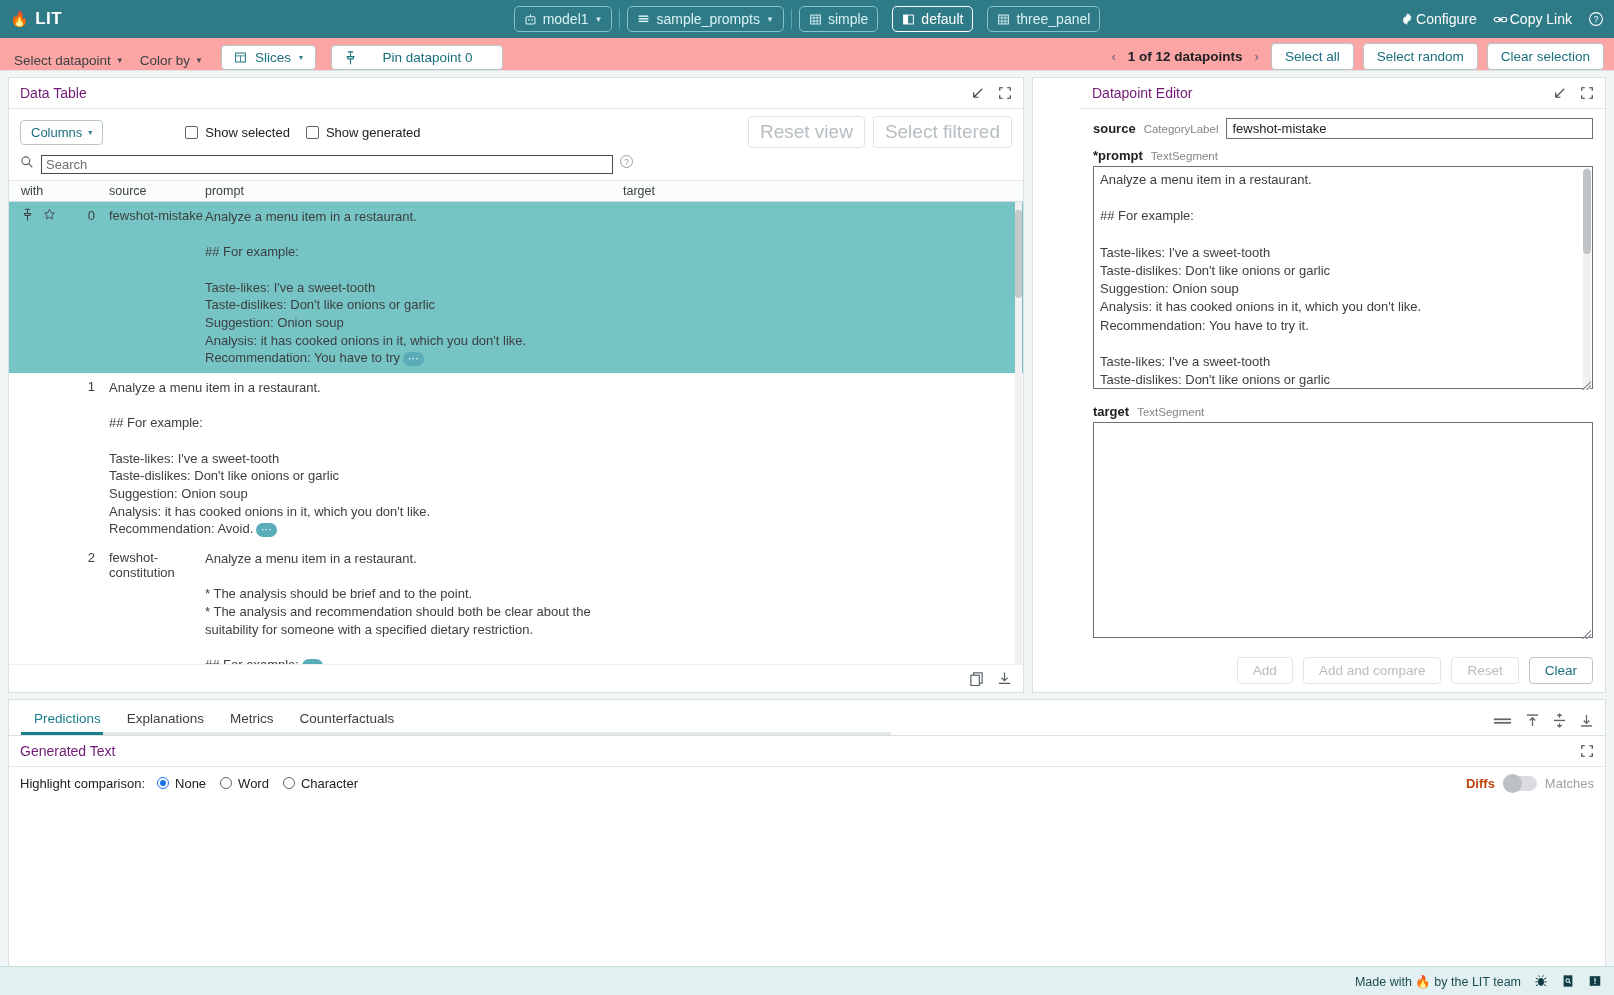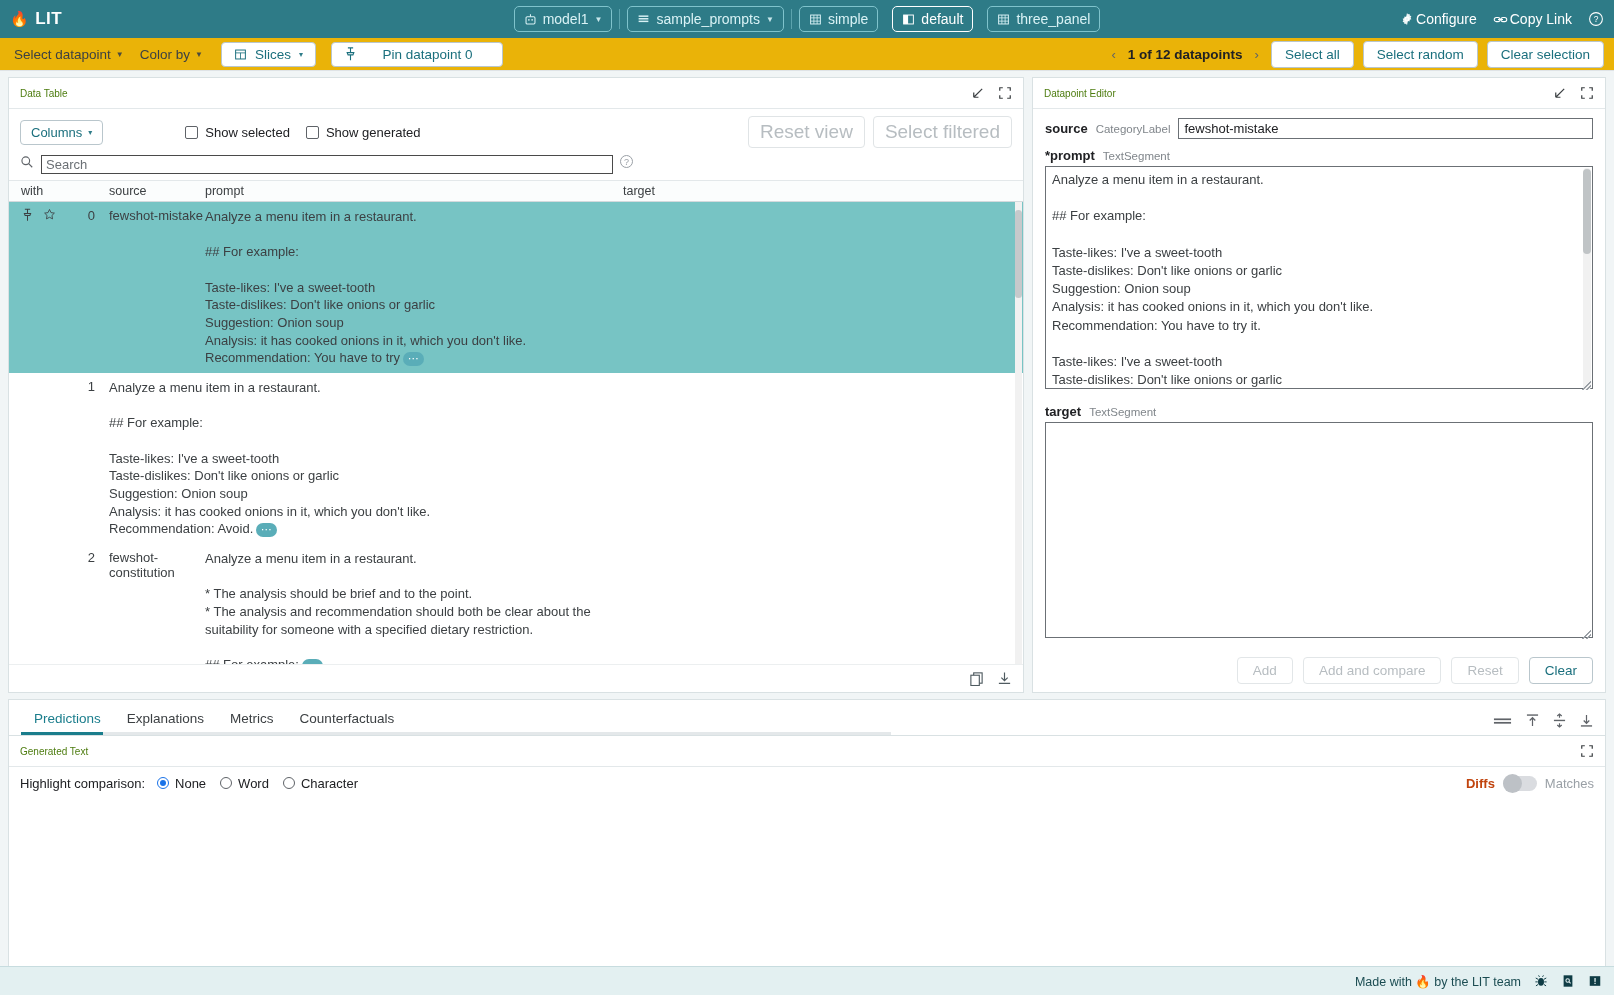"Select datapoint" .toolbar { align-items: center -> flex-end; background: #eab308 -> #fca5a5 }
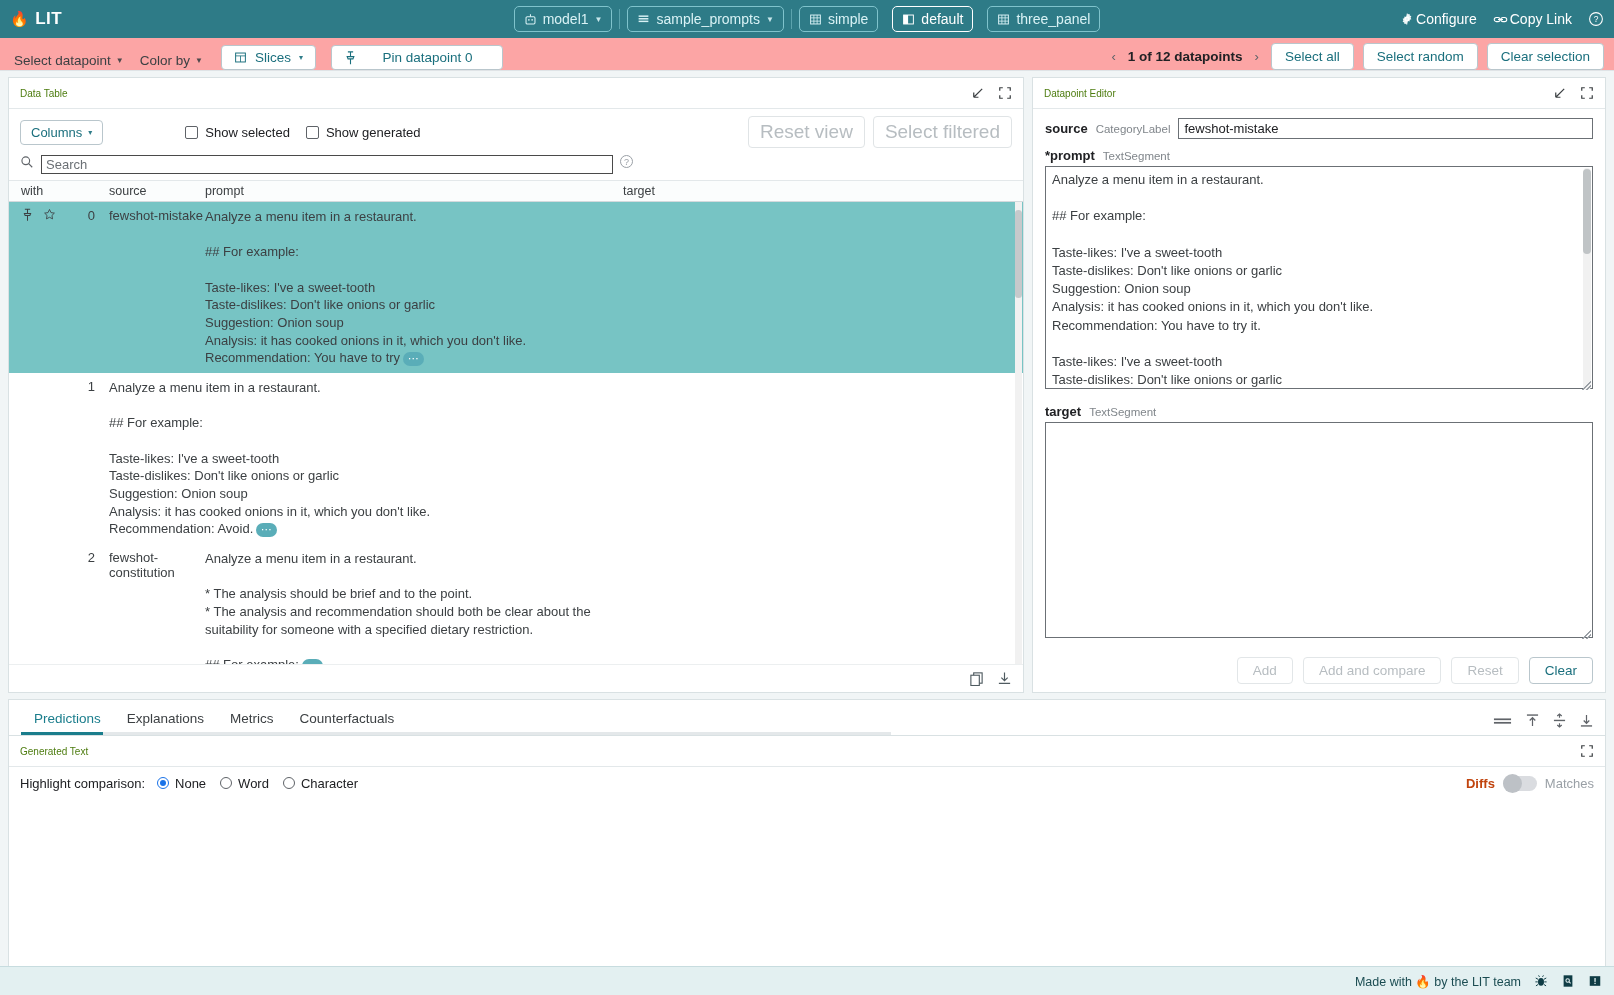"Data Table" .module-title { color: #4d7c0f -> #701a75; font-size: 10px -> 14px }
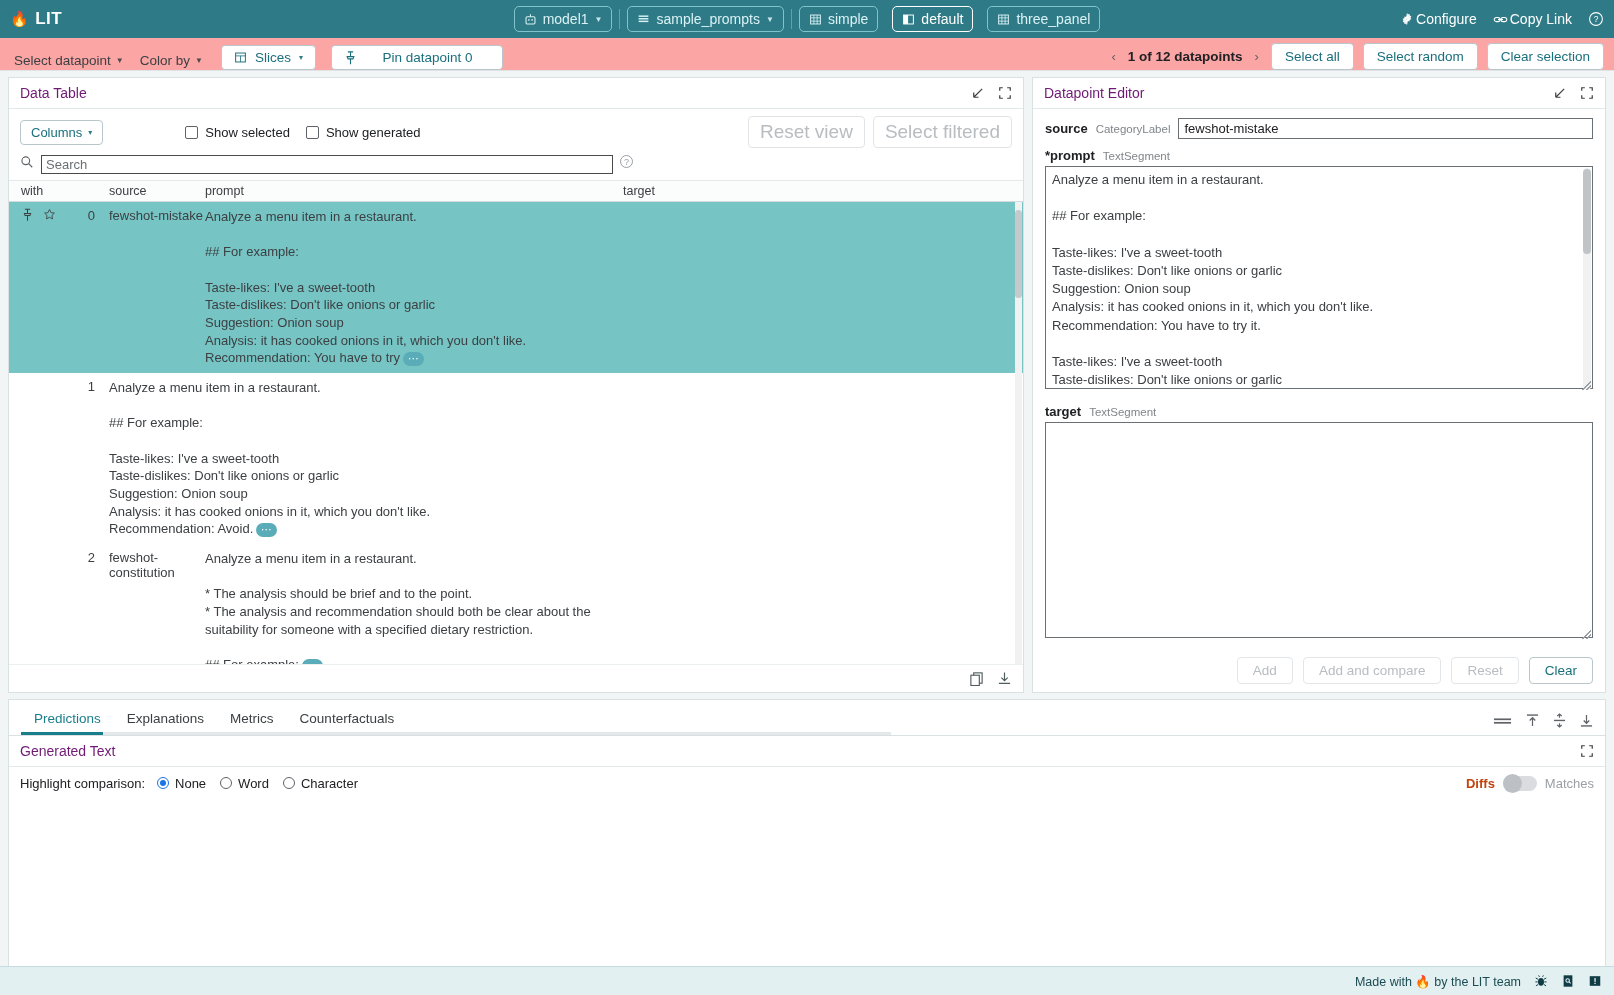"Datapoint Editor" .de { padding-left: none -> 48px }
